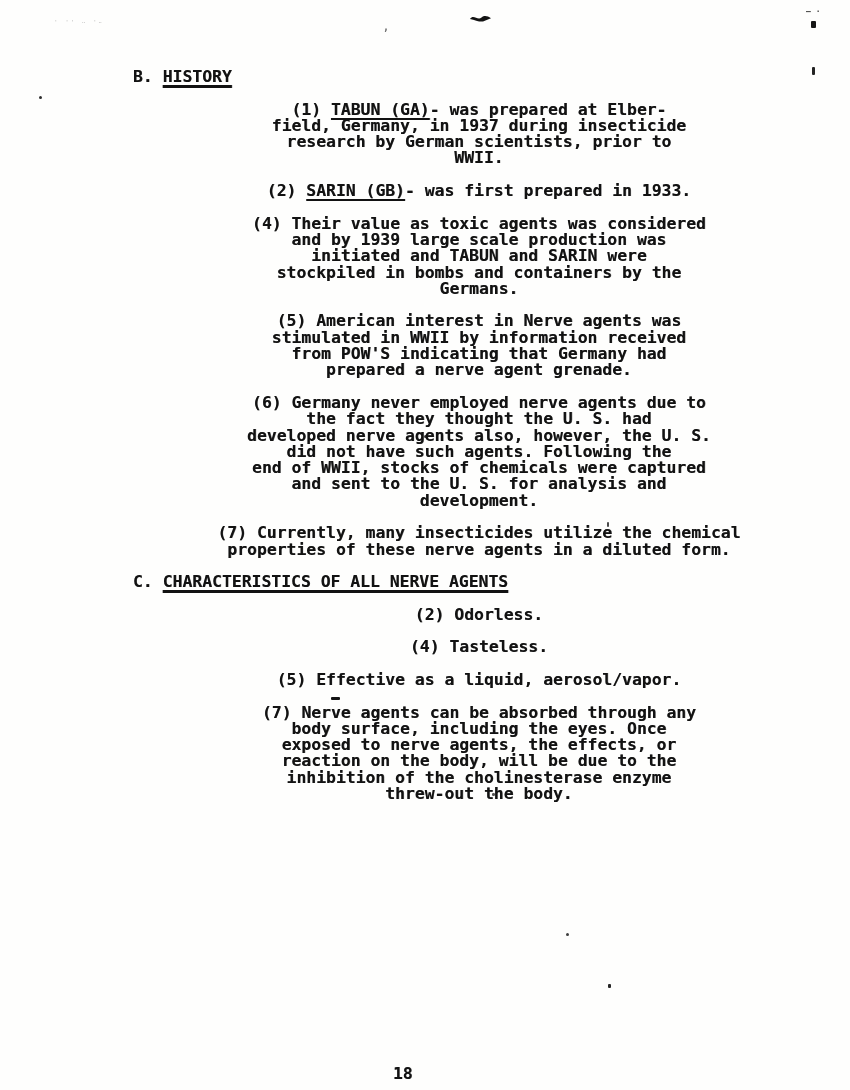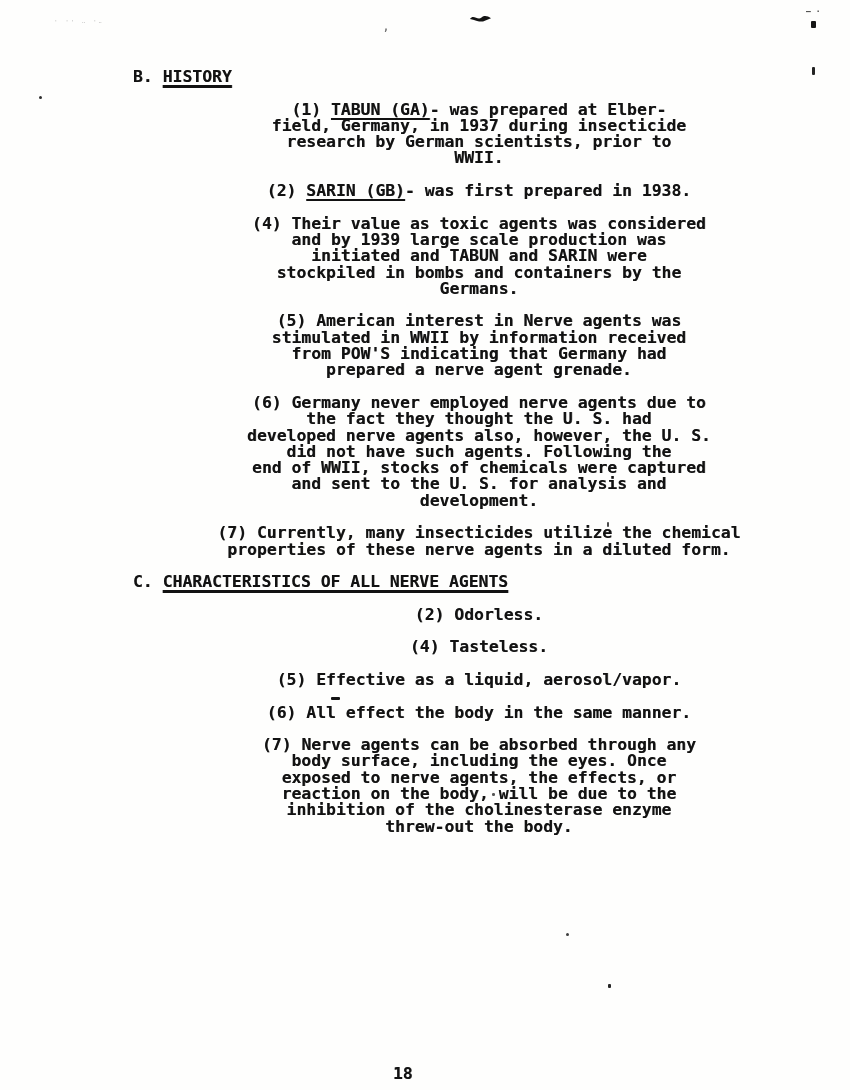"- was first prepared in" span { text: 1938 -> 1933 }
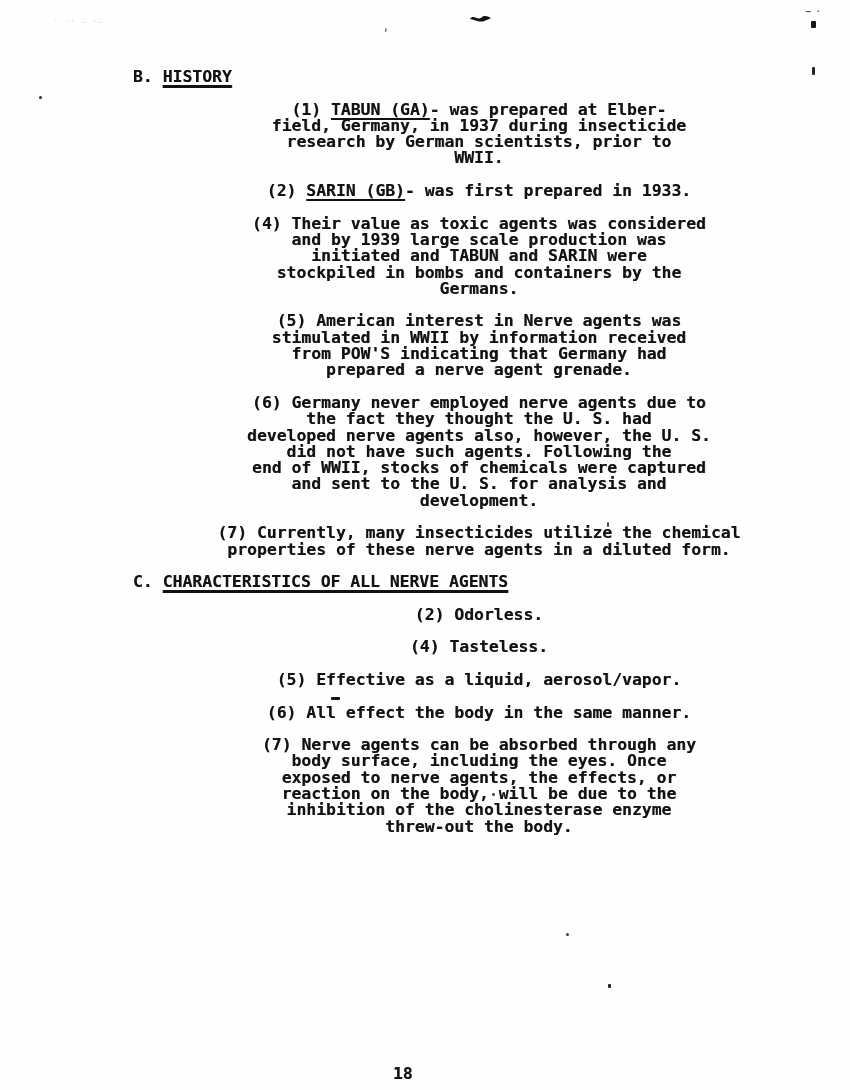"(6) All effect the body" p.para { html: <p><span>(6) </span><span>All effect the body in the same manner.</span></p> -> none }
